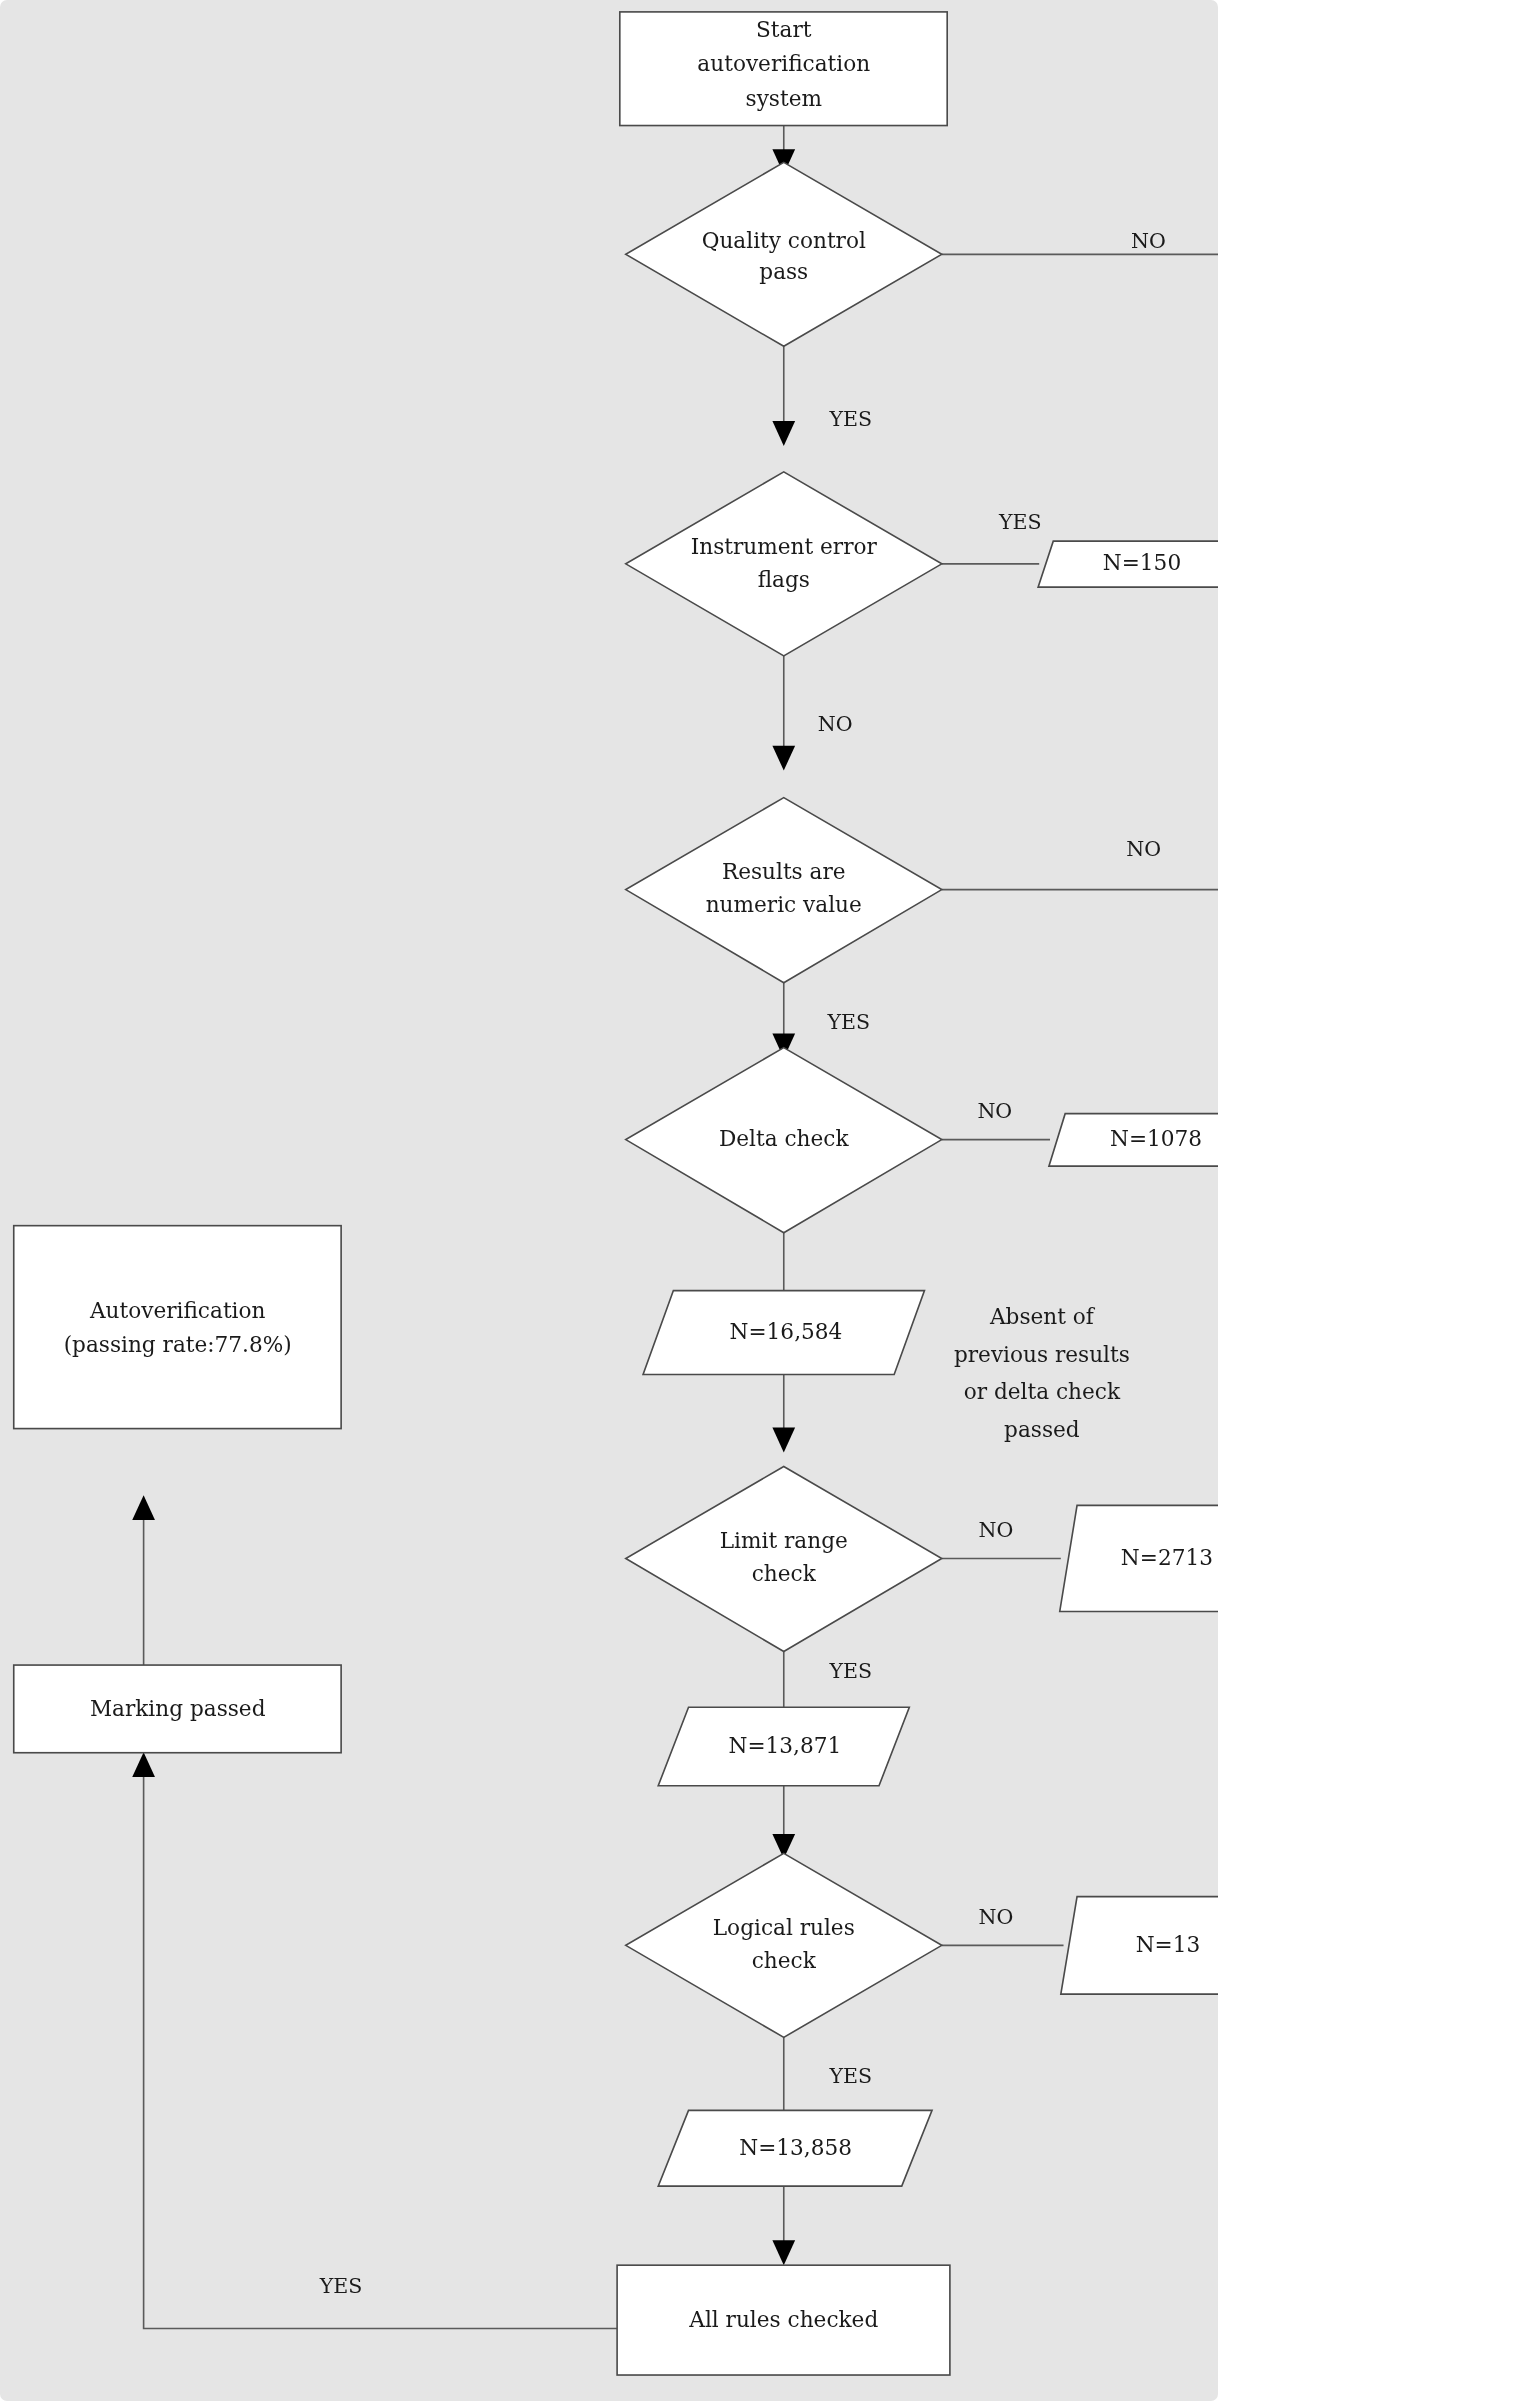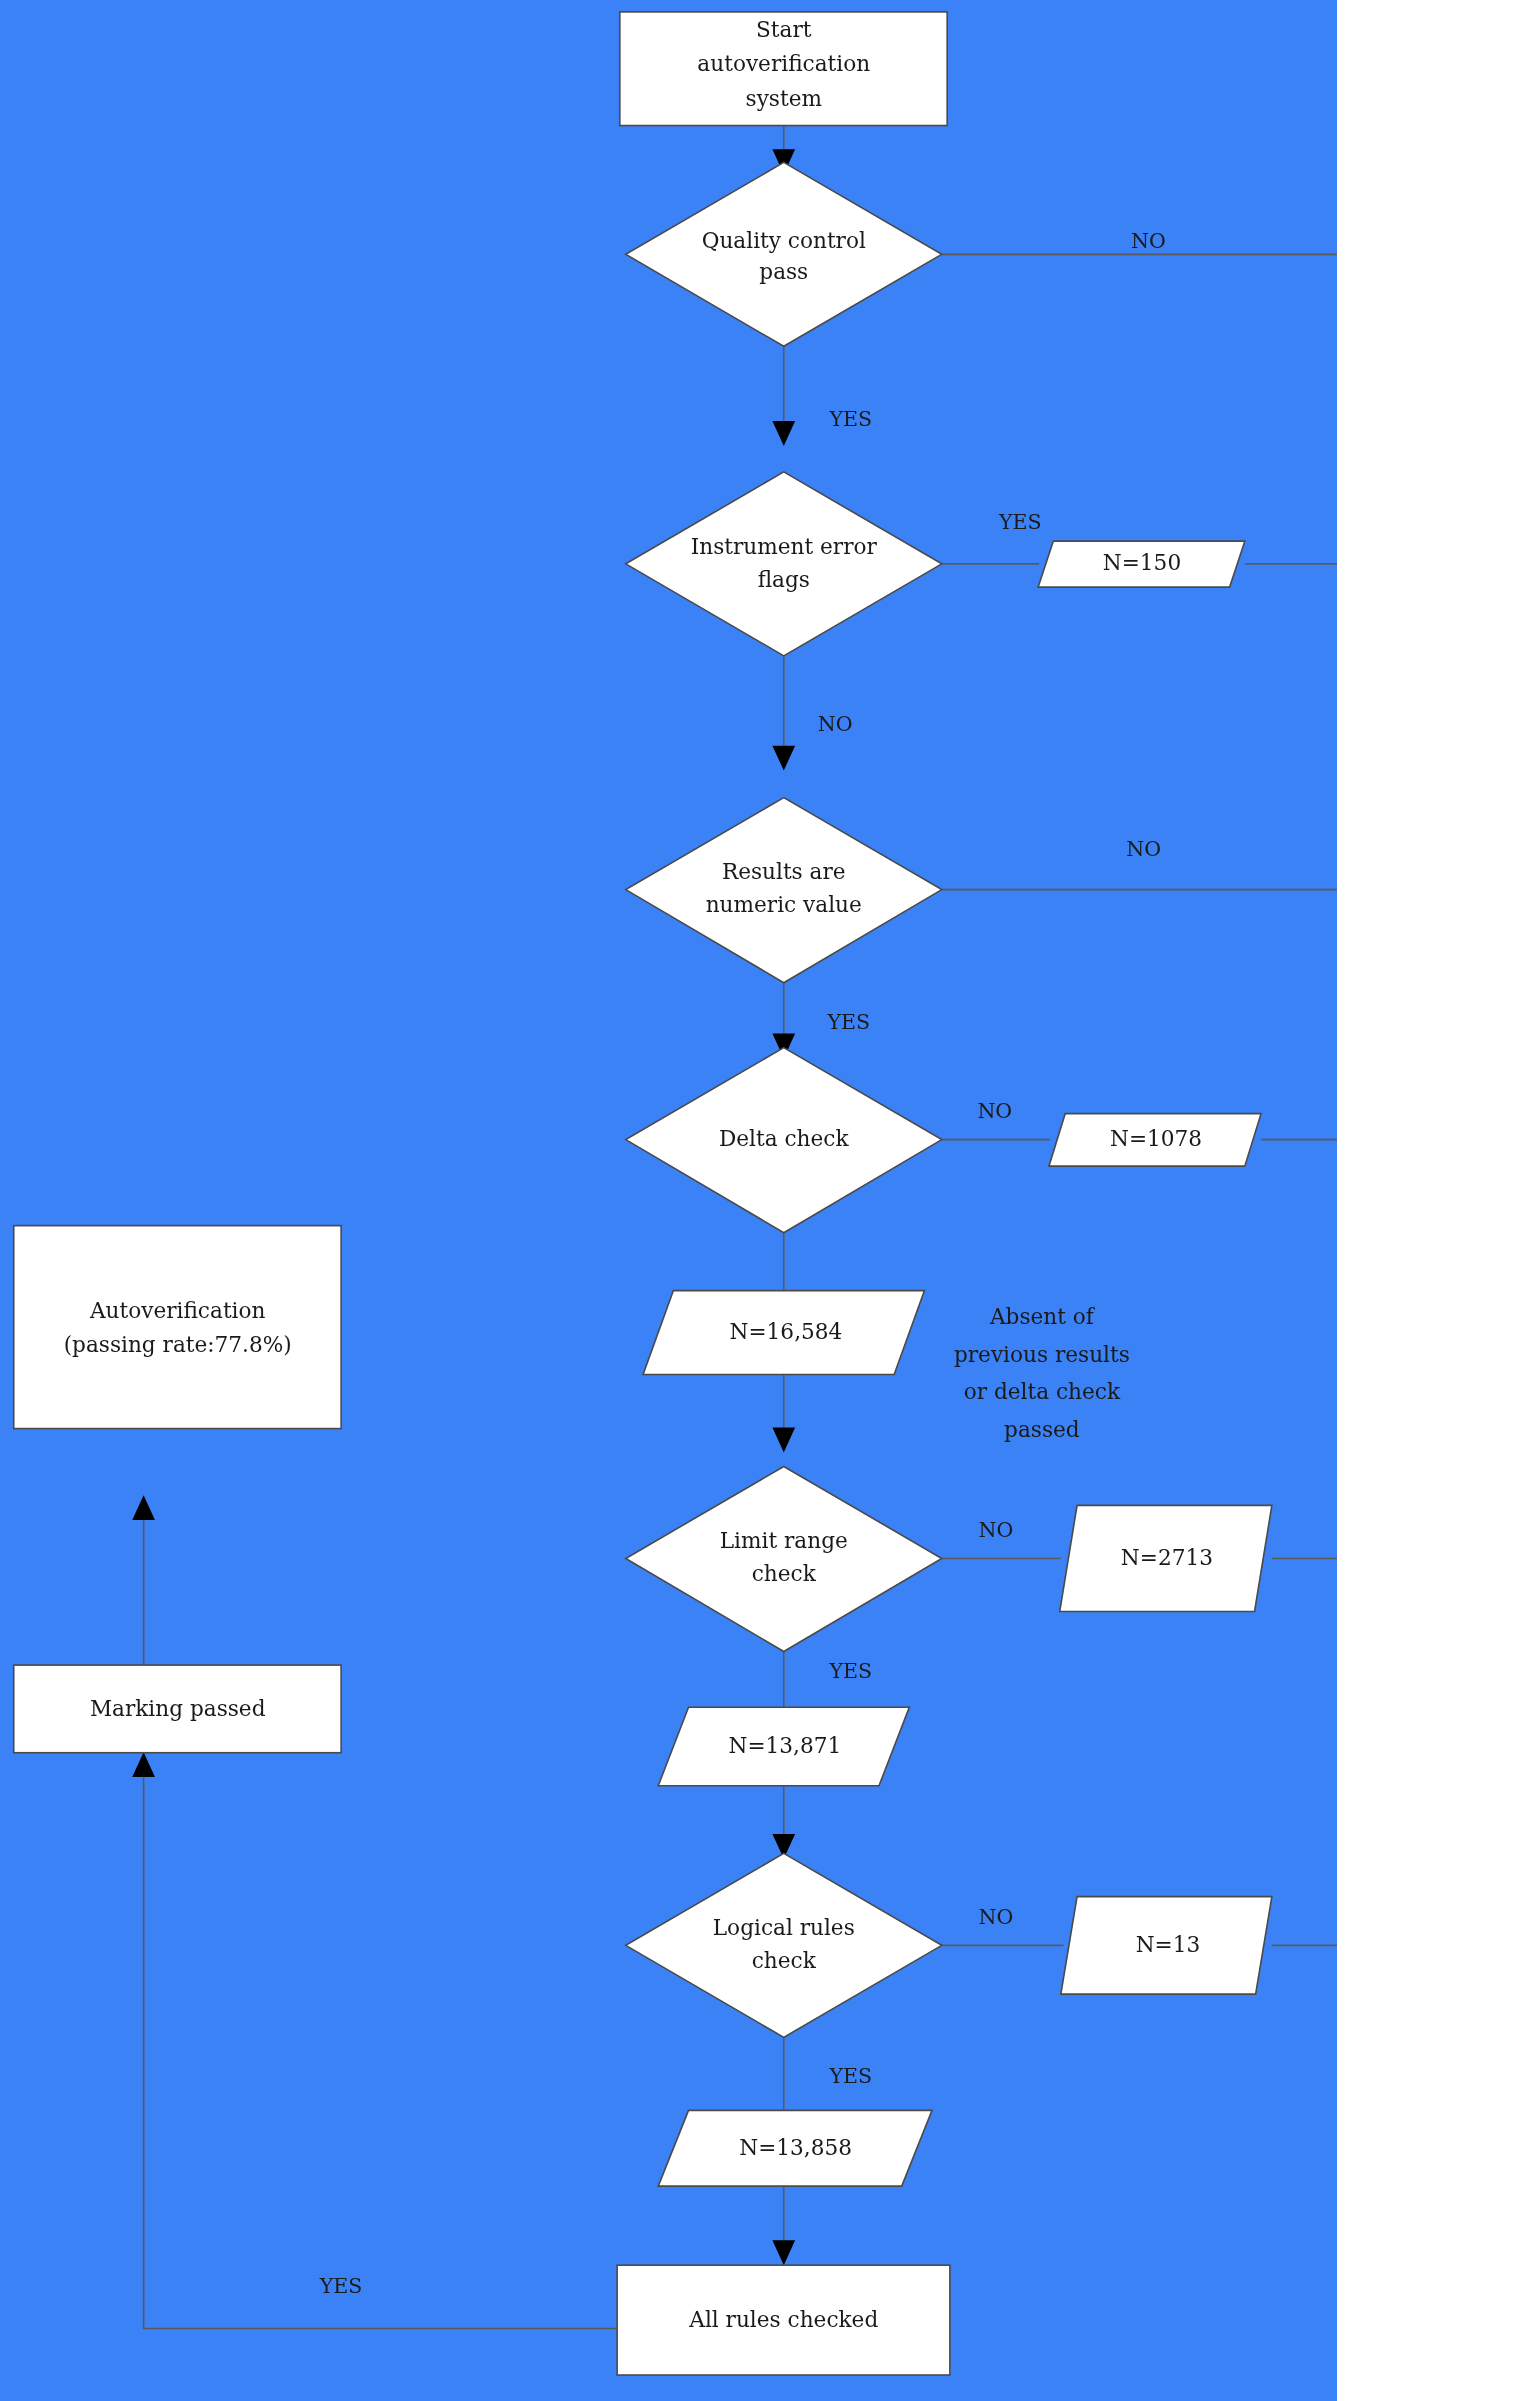"Start" #canvas { background: #3b82f6 -> #e5e5e5; border-radius: none -> 7px; width: 1337px -> 1218px }
